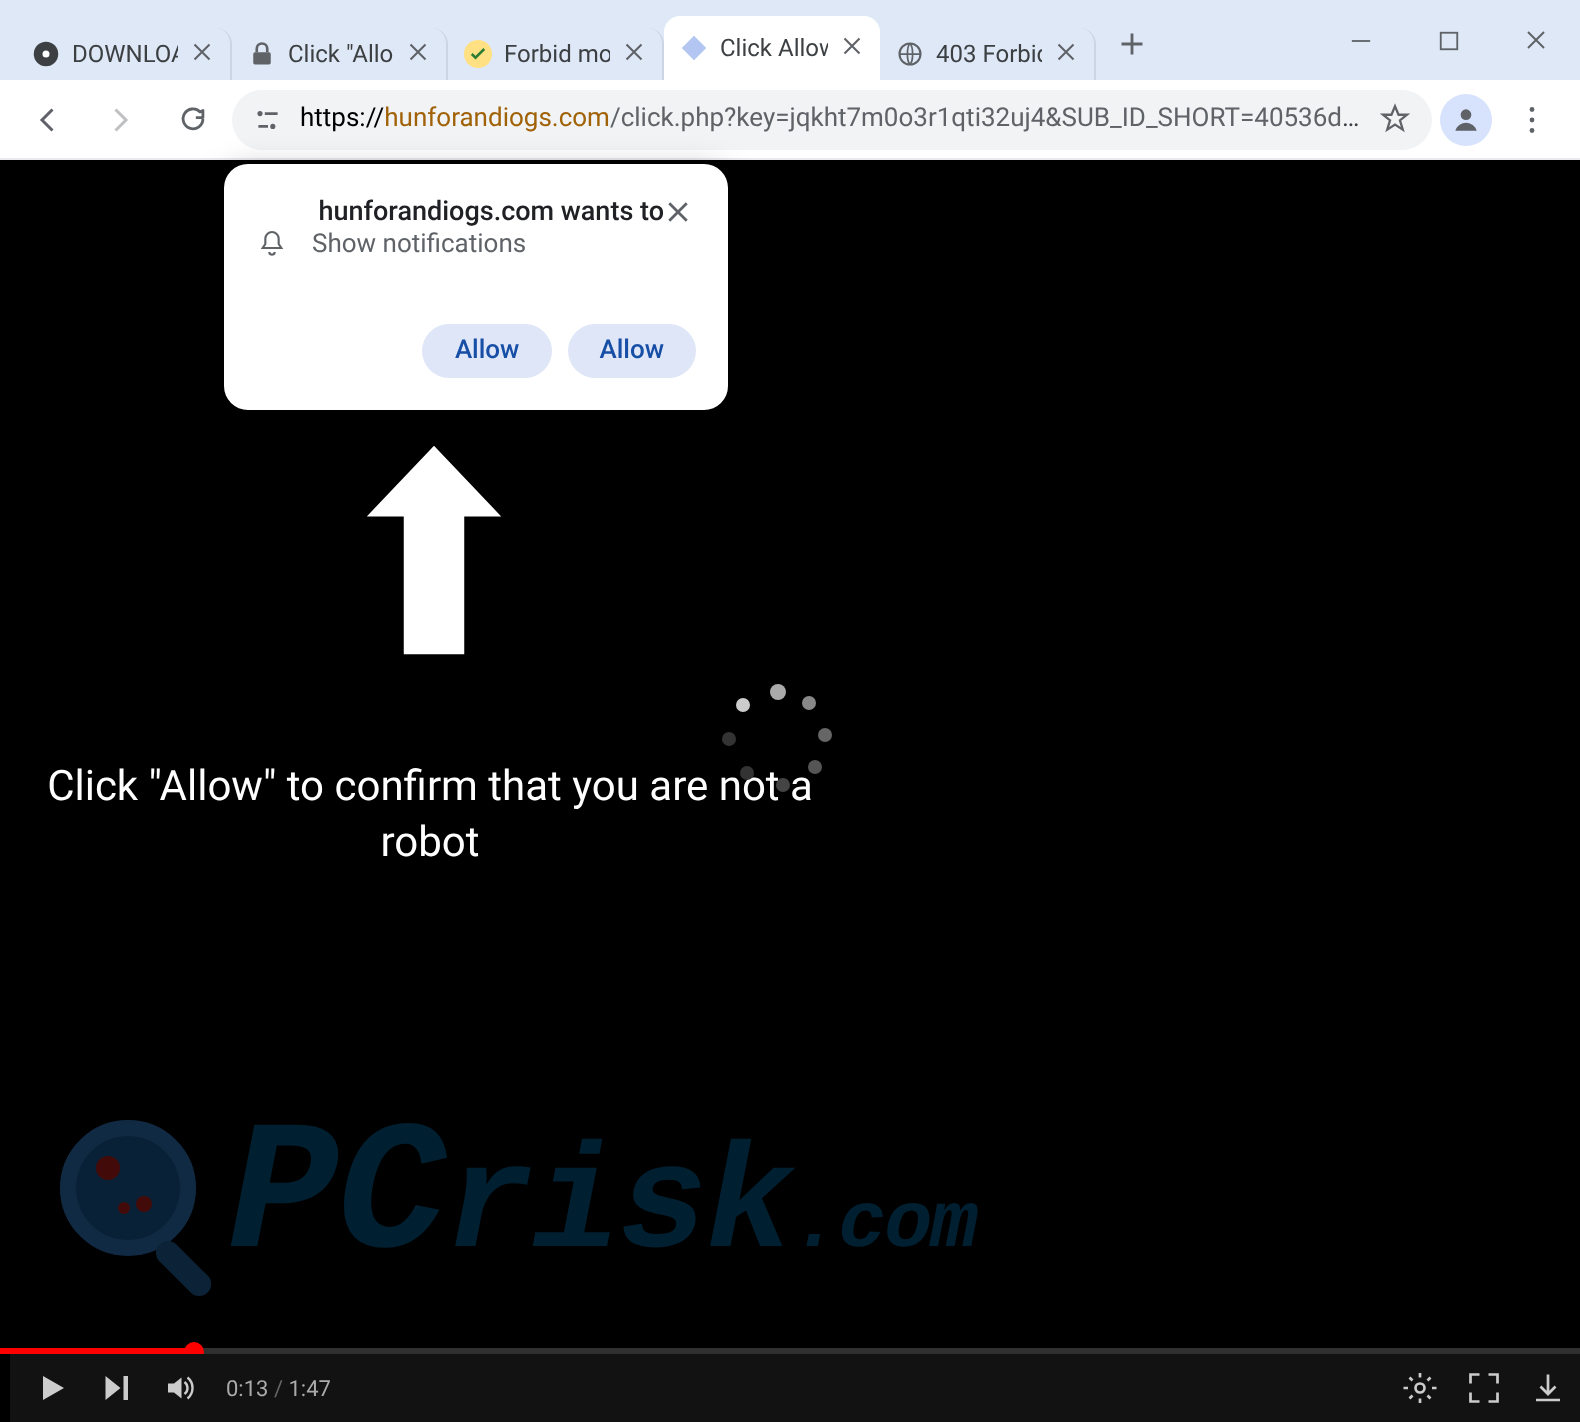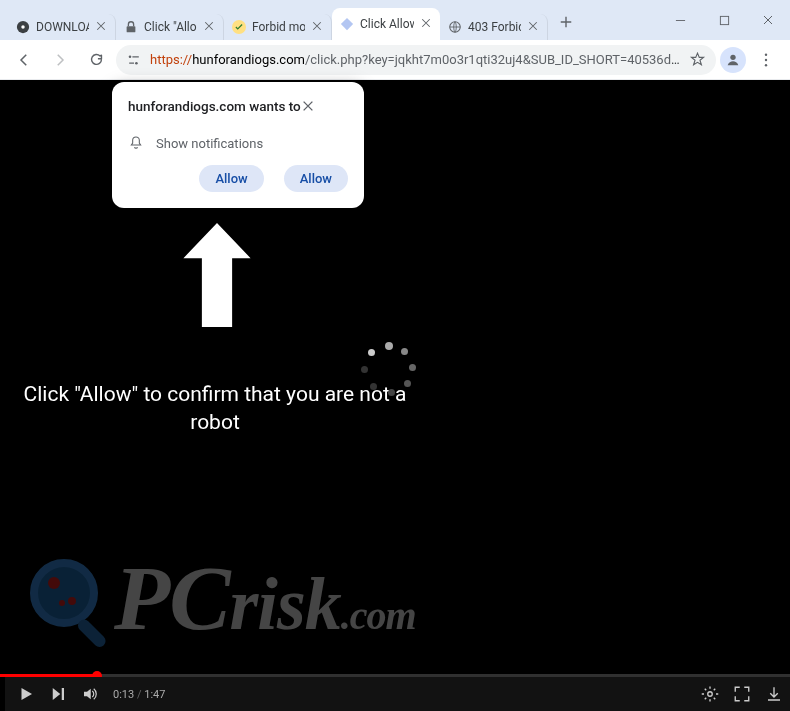"https://" .url-proto { color: #c2410c -> #000000 }
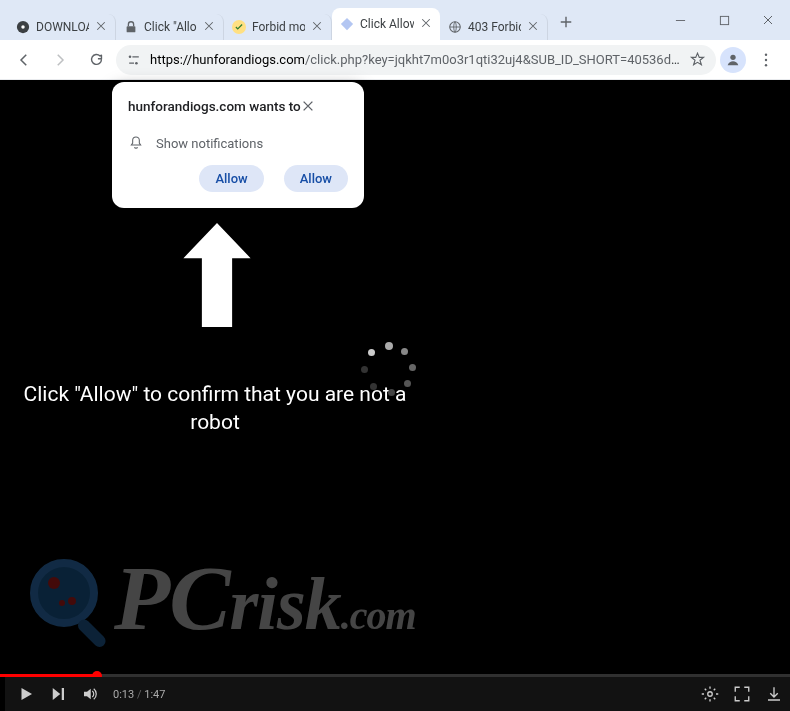"hunforandiogs.com" span { color: #000000 -> #a16207 }
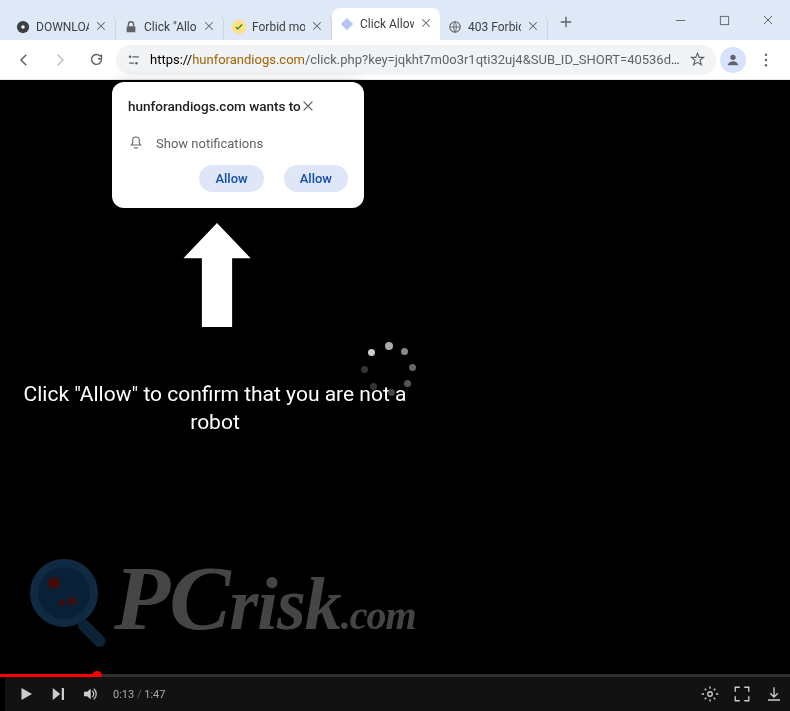"hunforandiogs.com wants to" .notif-head { justify-content: flex-start -> flex-end }
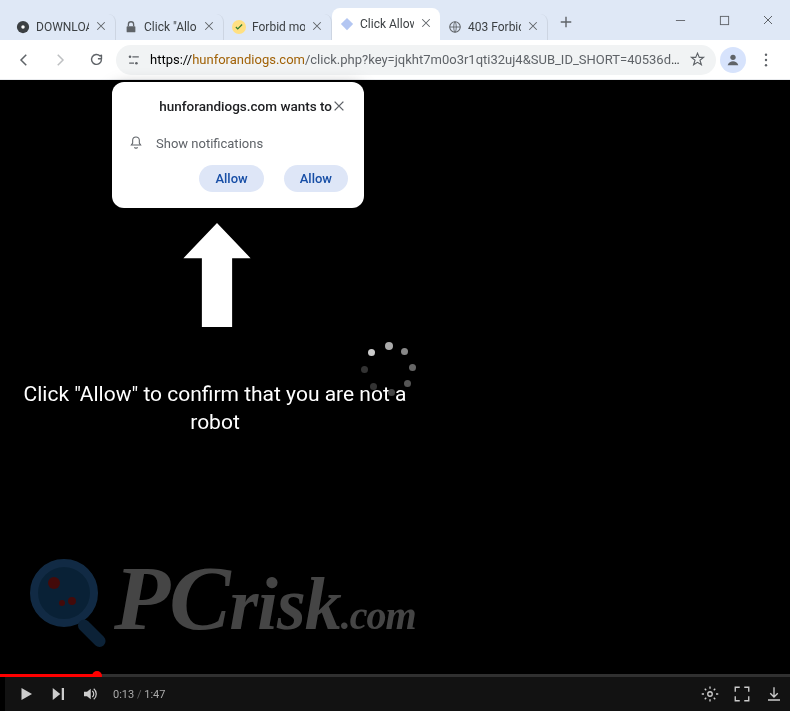"Show notifications" .notif-body { margin-top: 21px -> 0 }
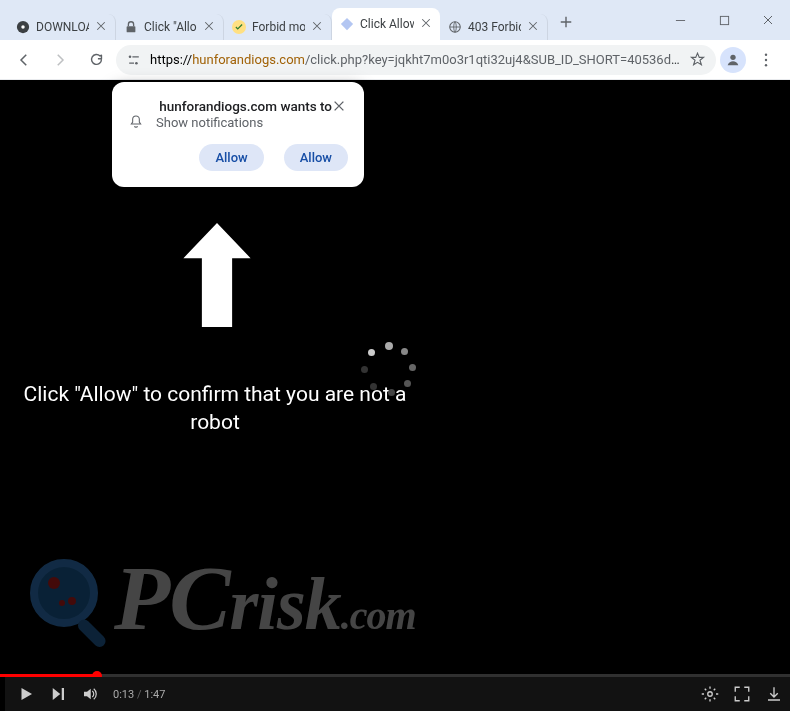"Allow" .notif-actions { gap: 20px -> 8px; margin-top: 14px -> 32px }
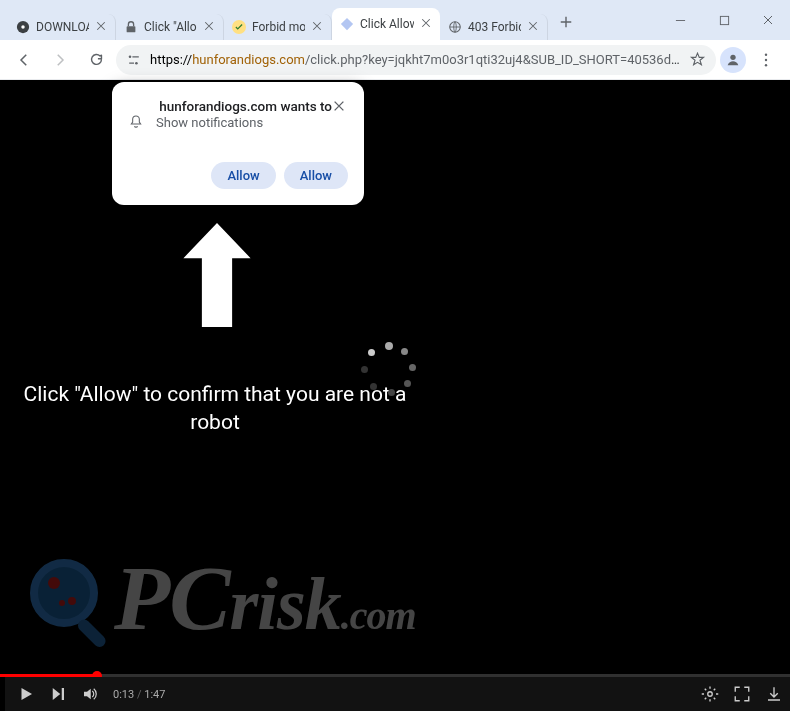"PCrisk.com" .wm-text { color: #e5e5e5 -> #0369a1; font-family: Liberation Serif, serif -> Liberation Mono, monospace }
